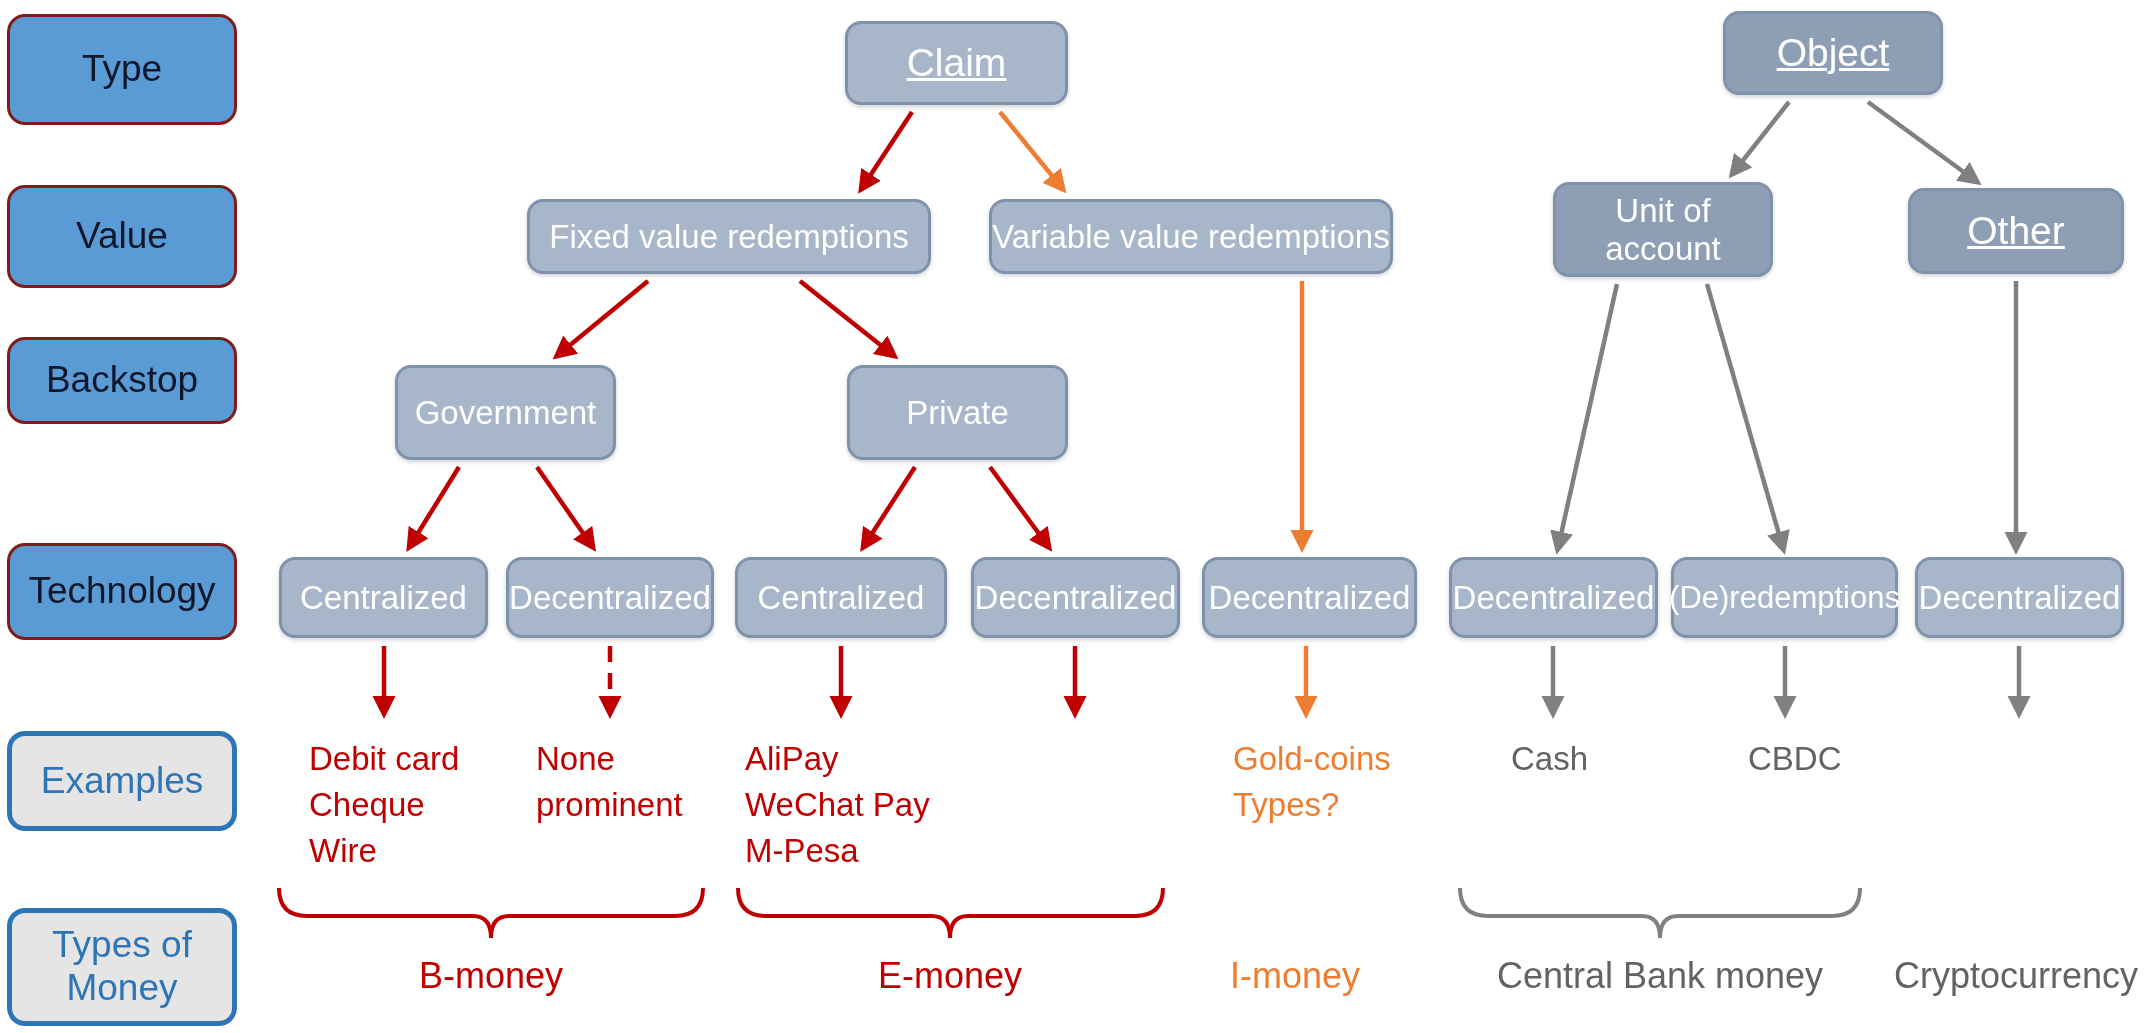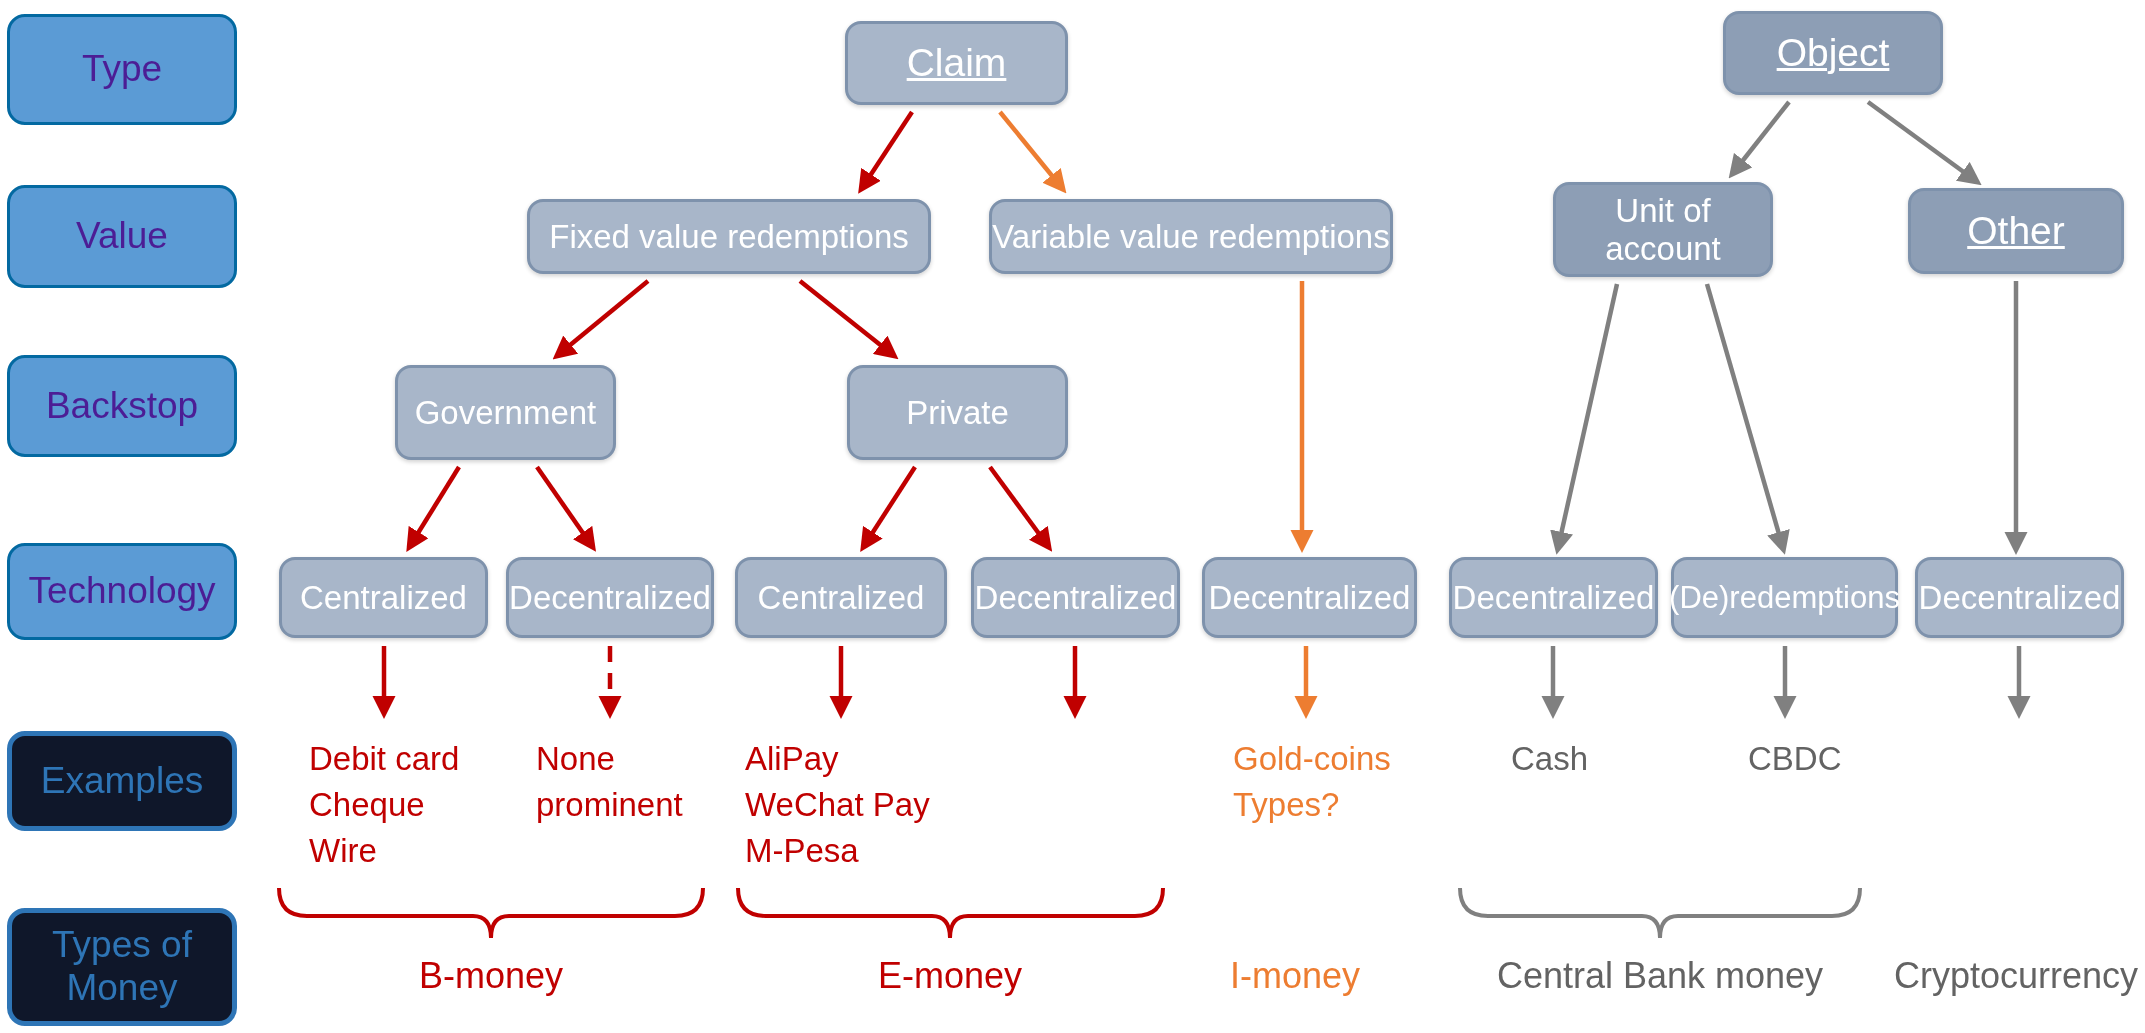"Type" .row-label { border: 3px solid #0369a1 -> 3px solid #7f1d1d; color: #4c1d95 -> #0f172a }
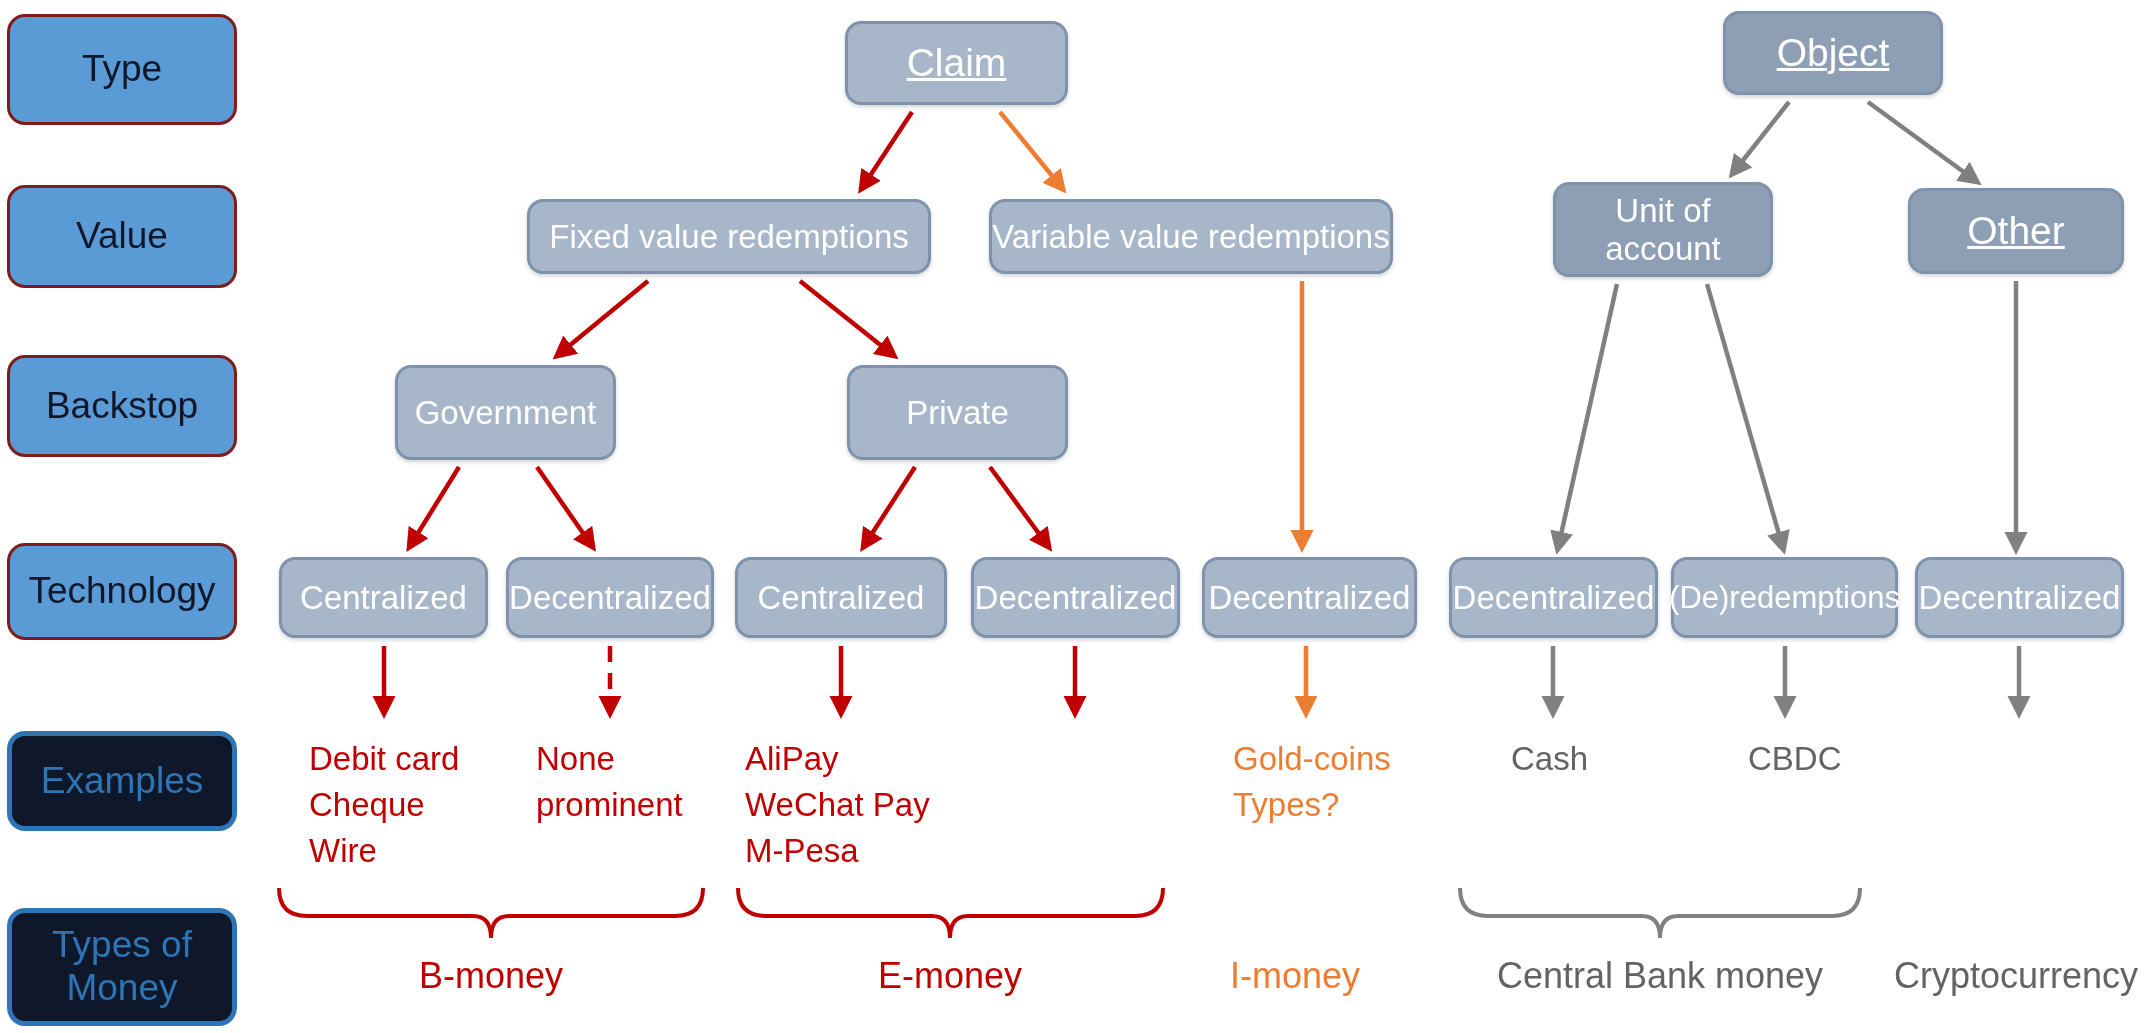"Backstop" .rl-backstop { height: 102px -> 87px; top: 355px -> 337px }
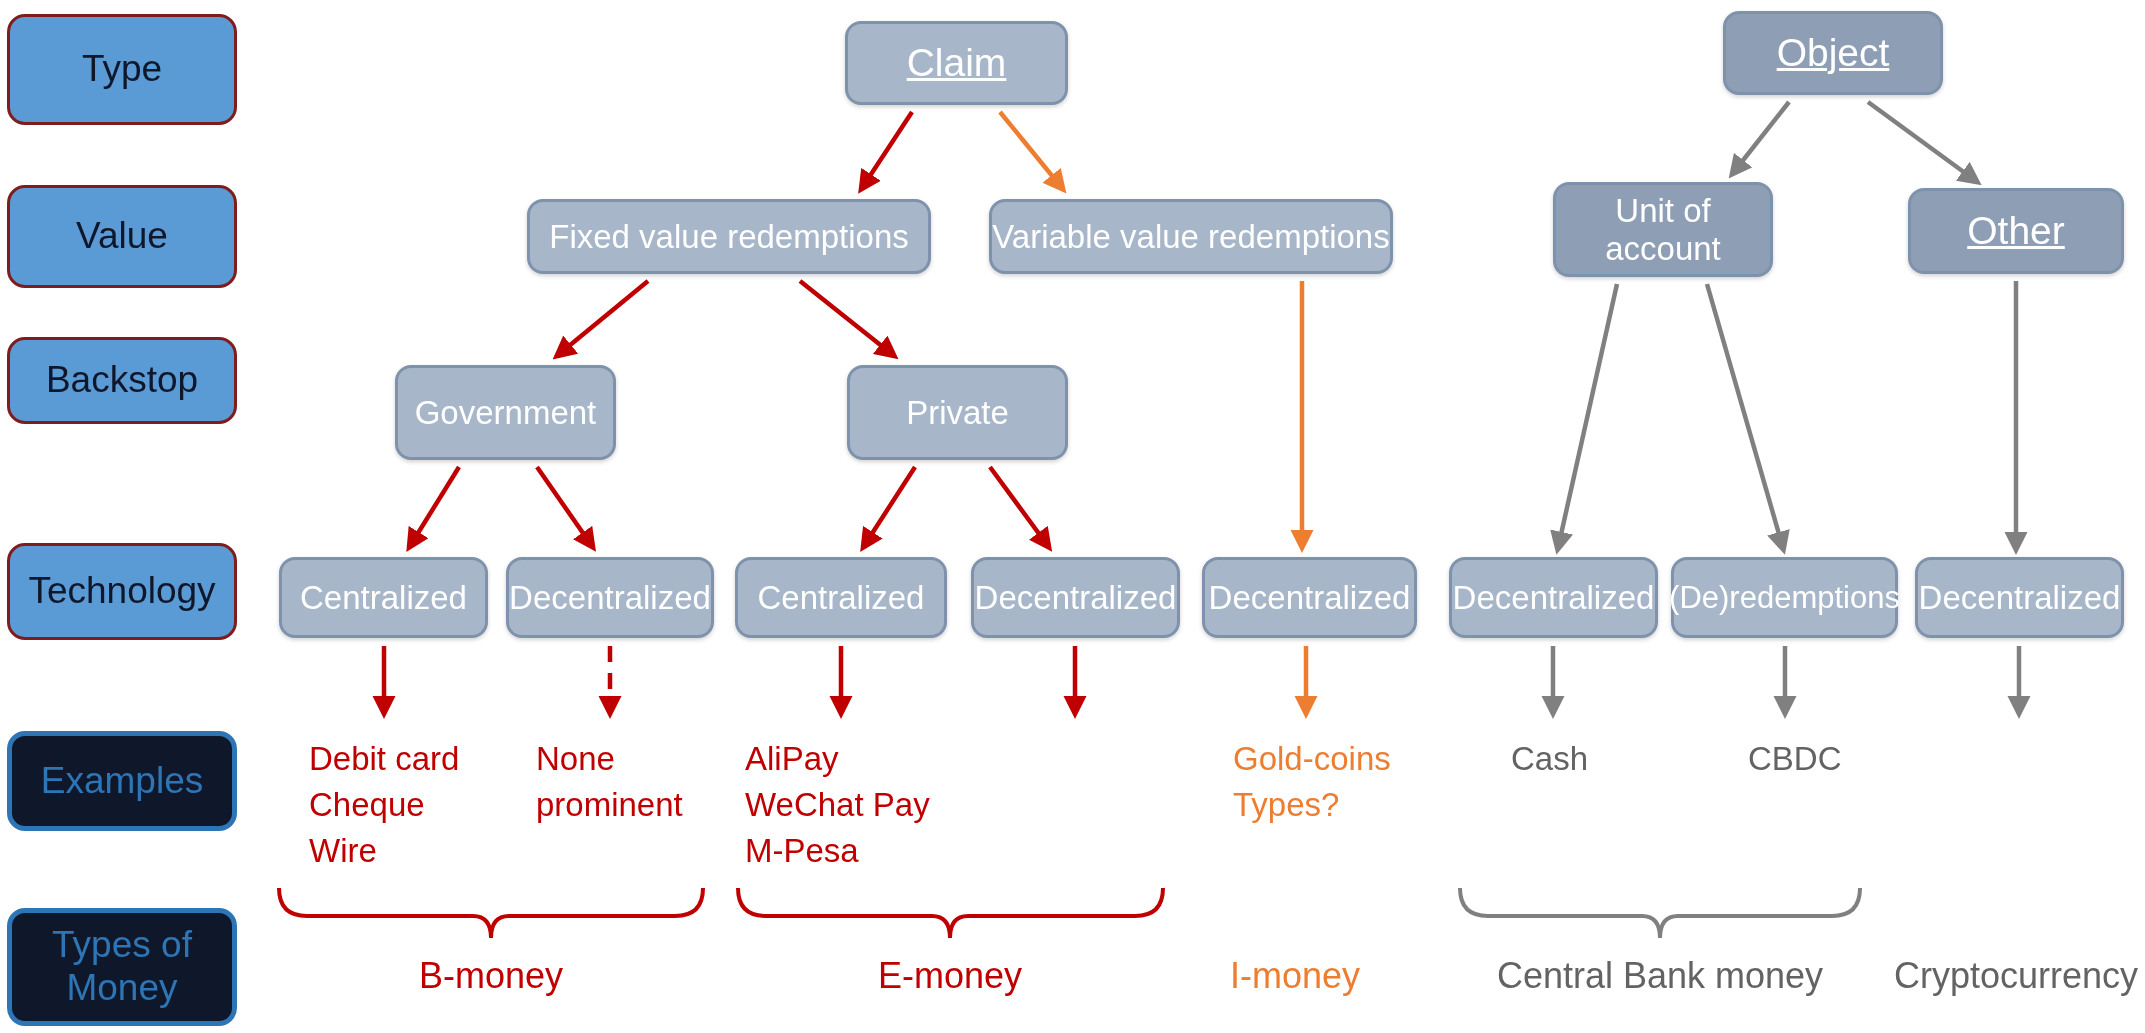"Examples" .row-label--outline { background: #0f172a -> #e5e5e5 }
